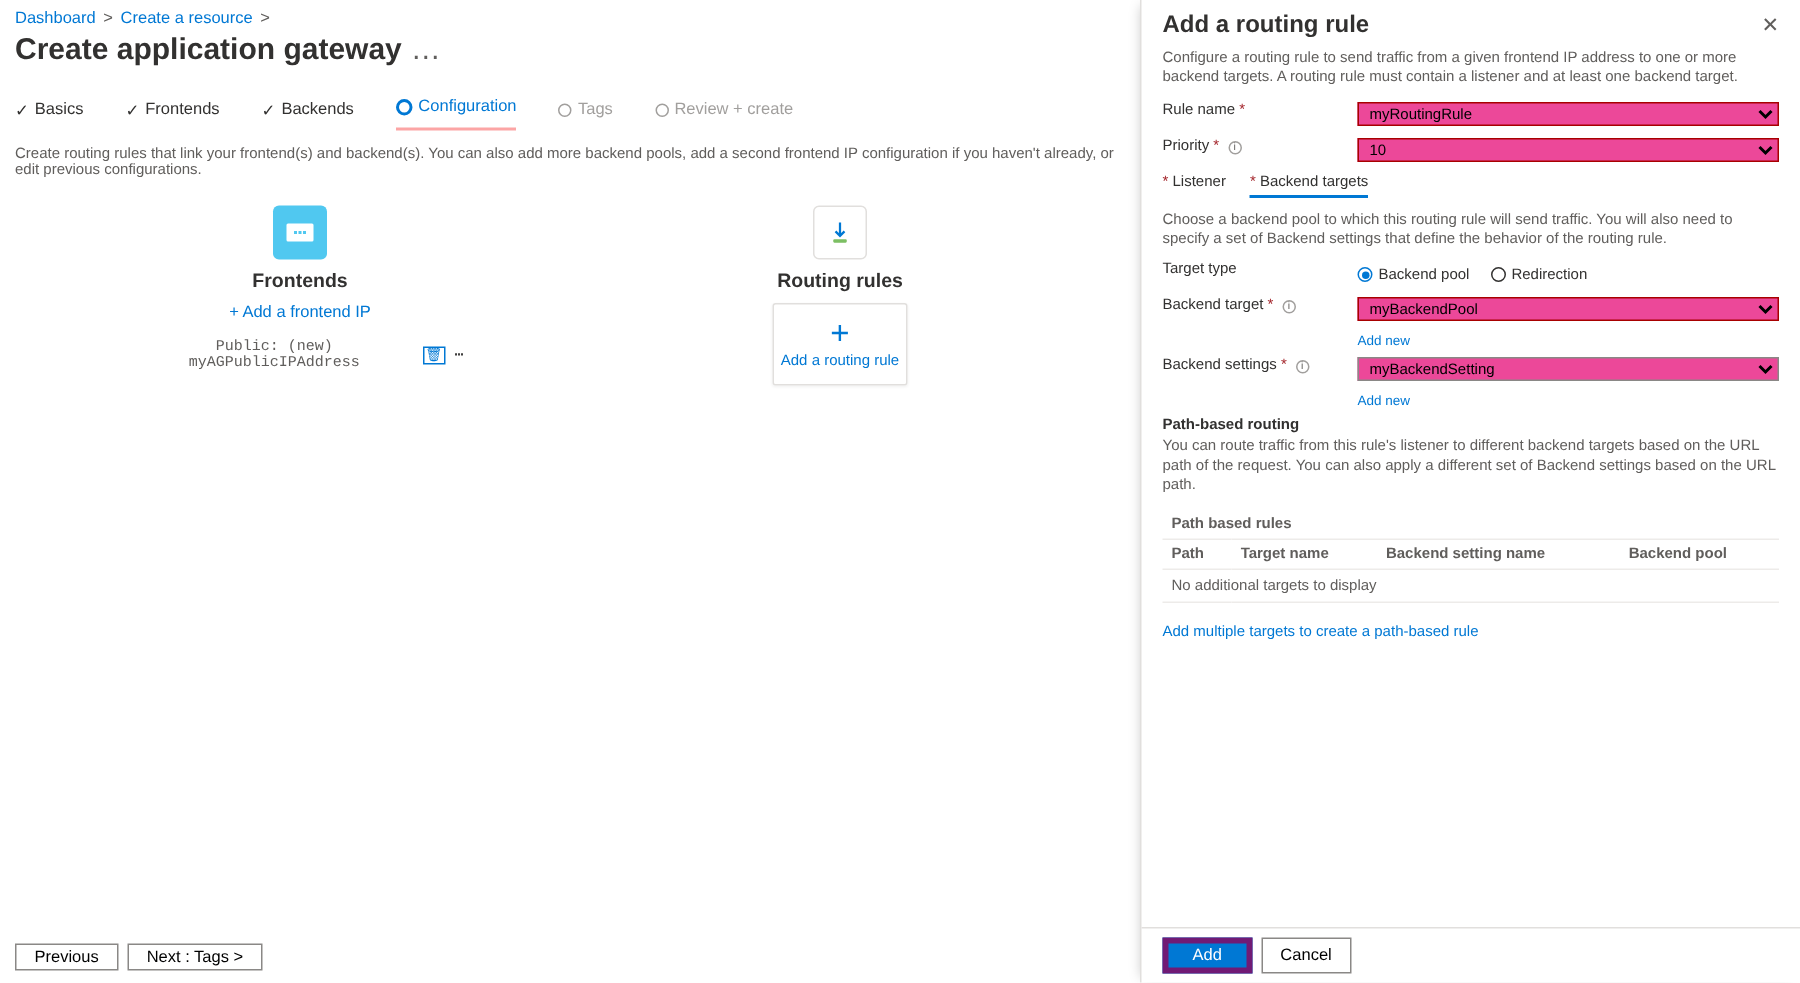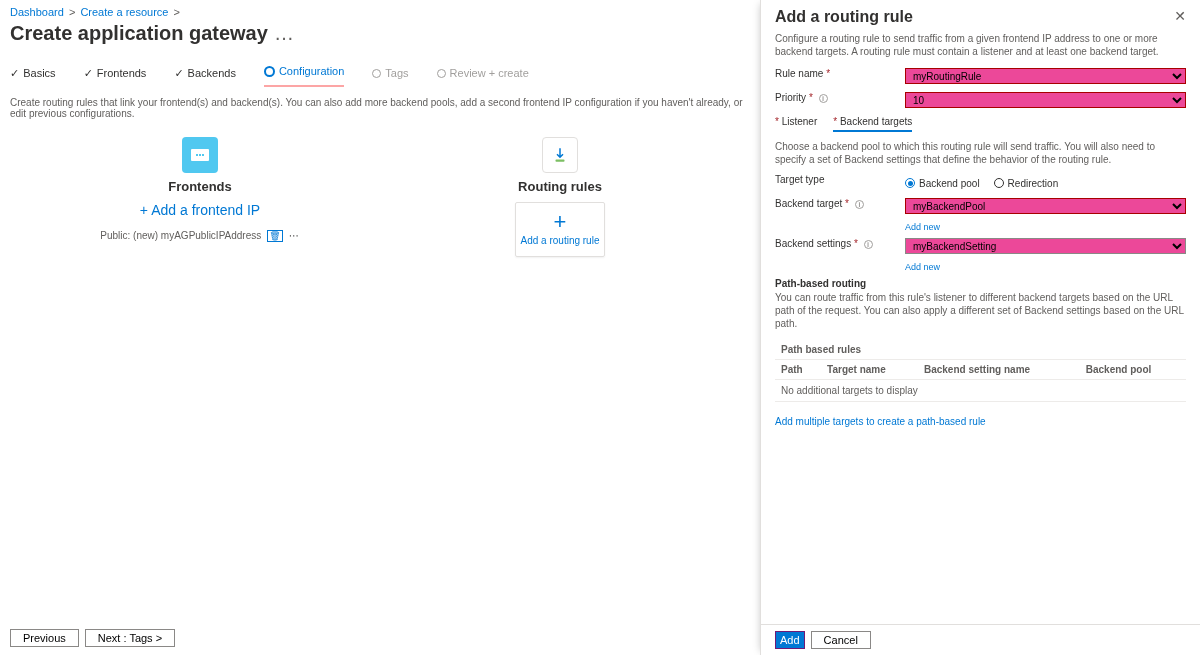"+ Add a frontend IP" .add-link { font-size: 14px -> 11px }
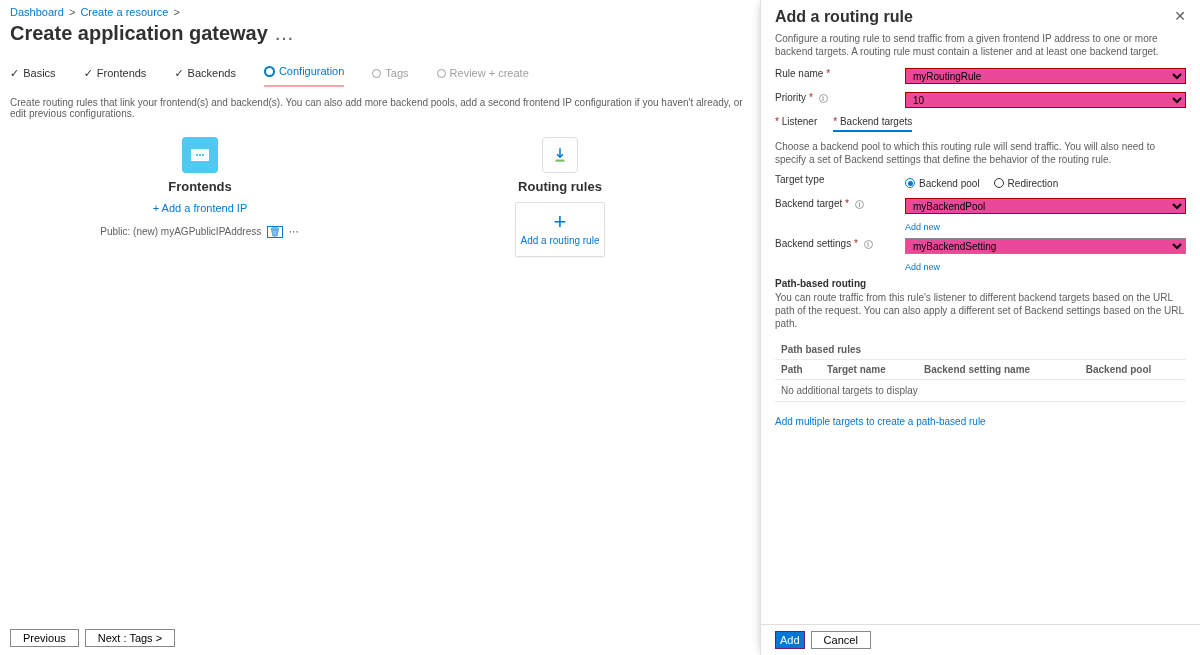"Public: (new) myAGPublicIPAddress" .fe-item { align-items: flex-start -> center; font-family: none -> Liberation Mono, monospace }
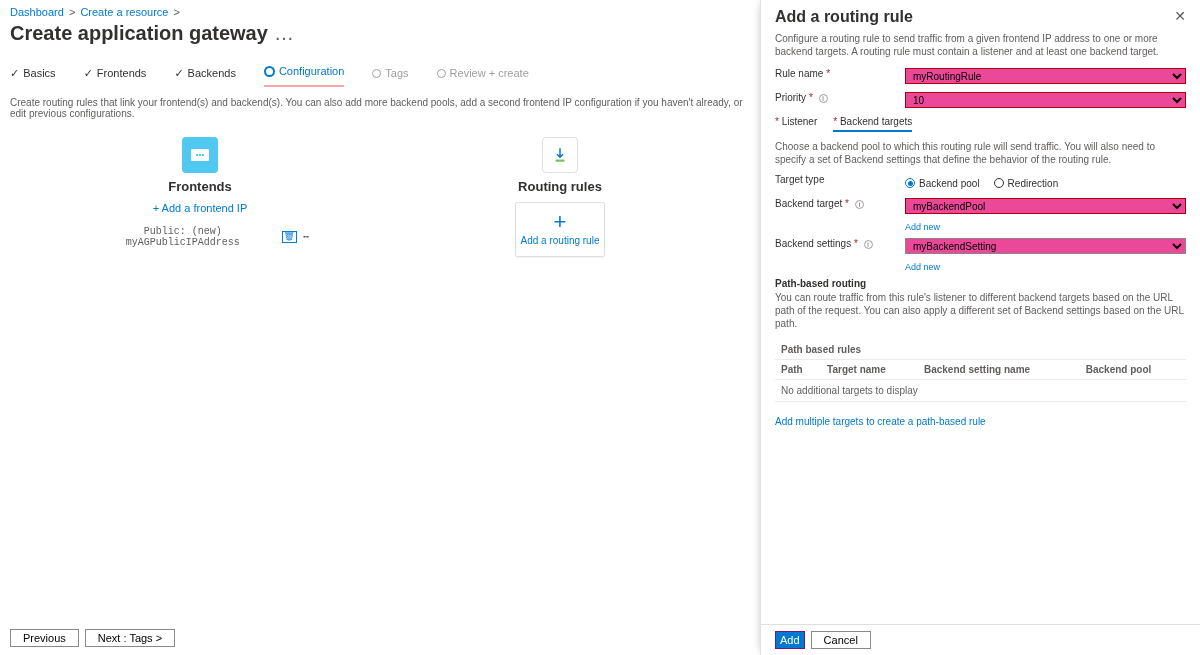"Add" .btn-primary { border: 1px solid #701a75 -> 4px solid #701a75; padding: 2px 4px -> 2px 16px }
